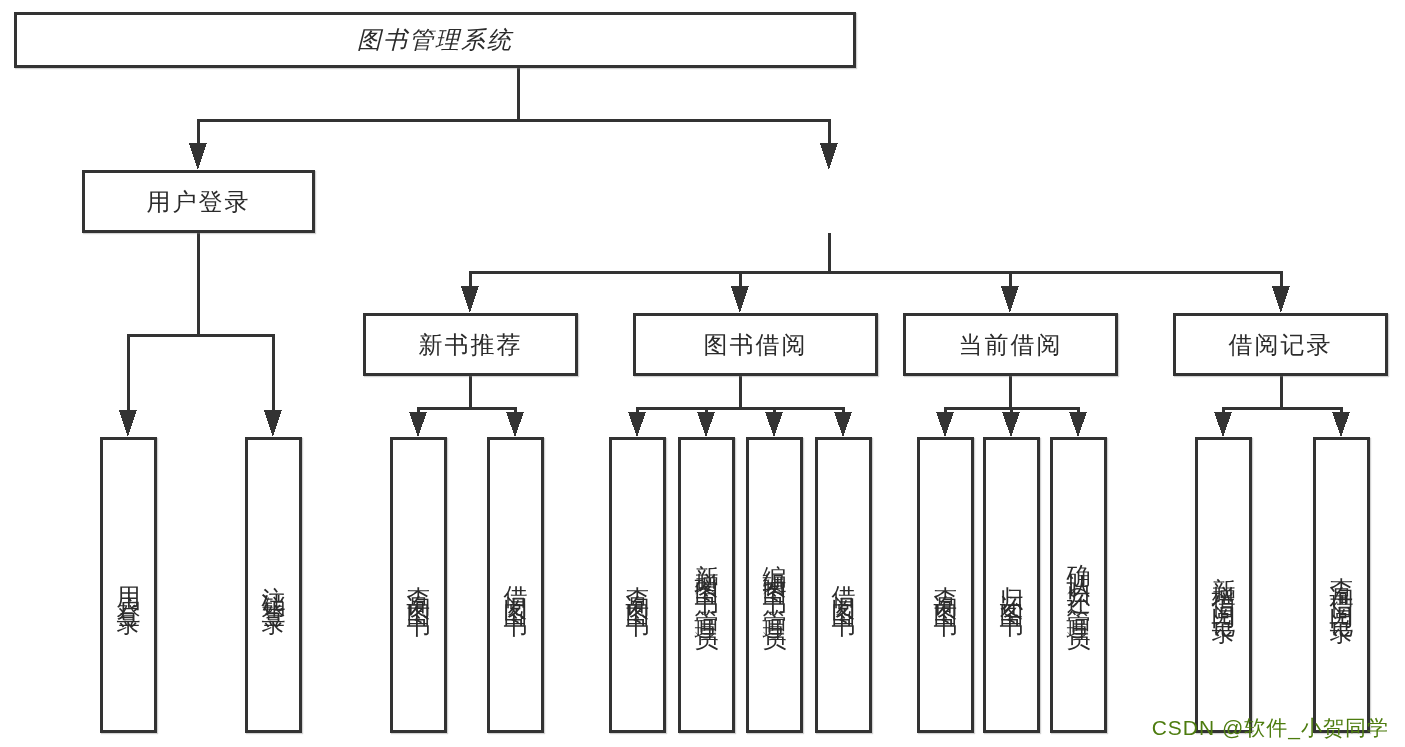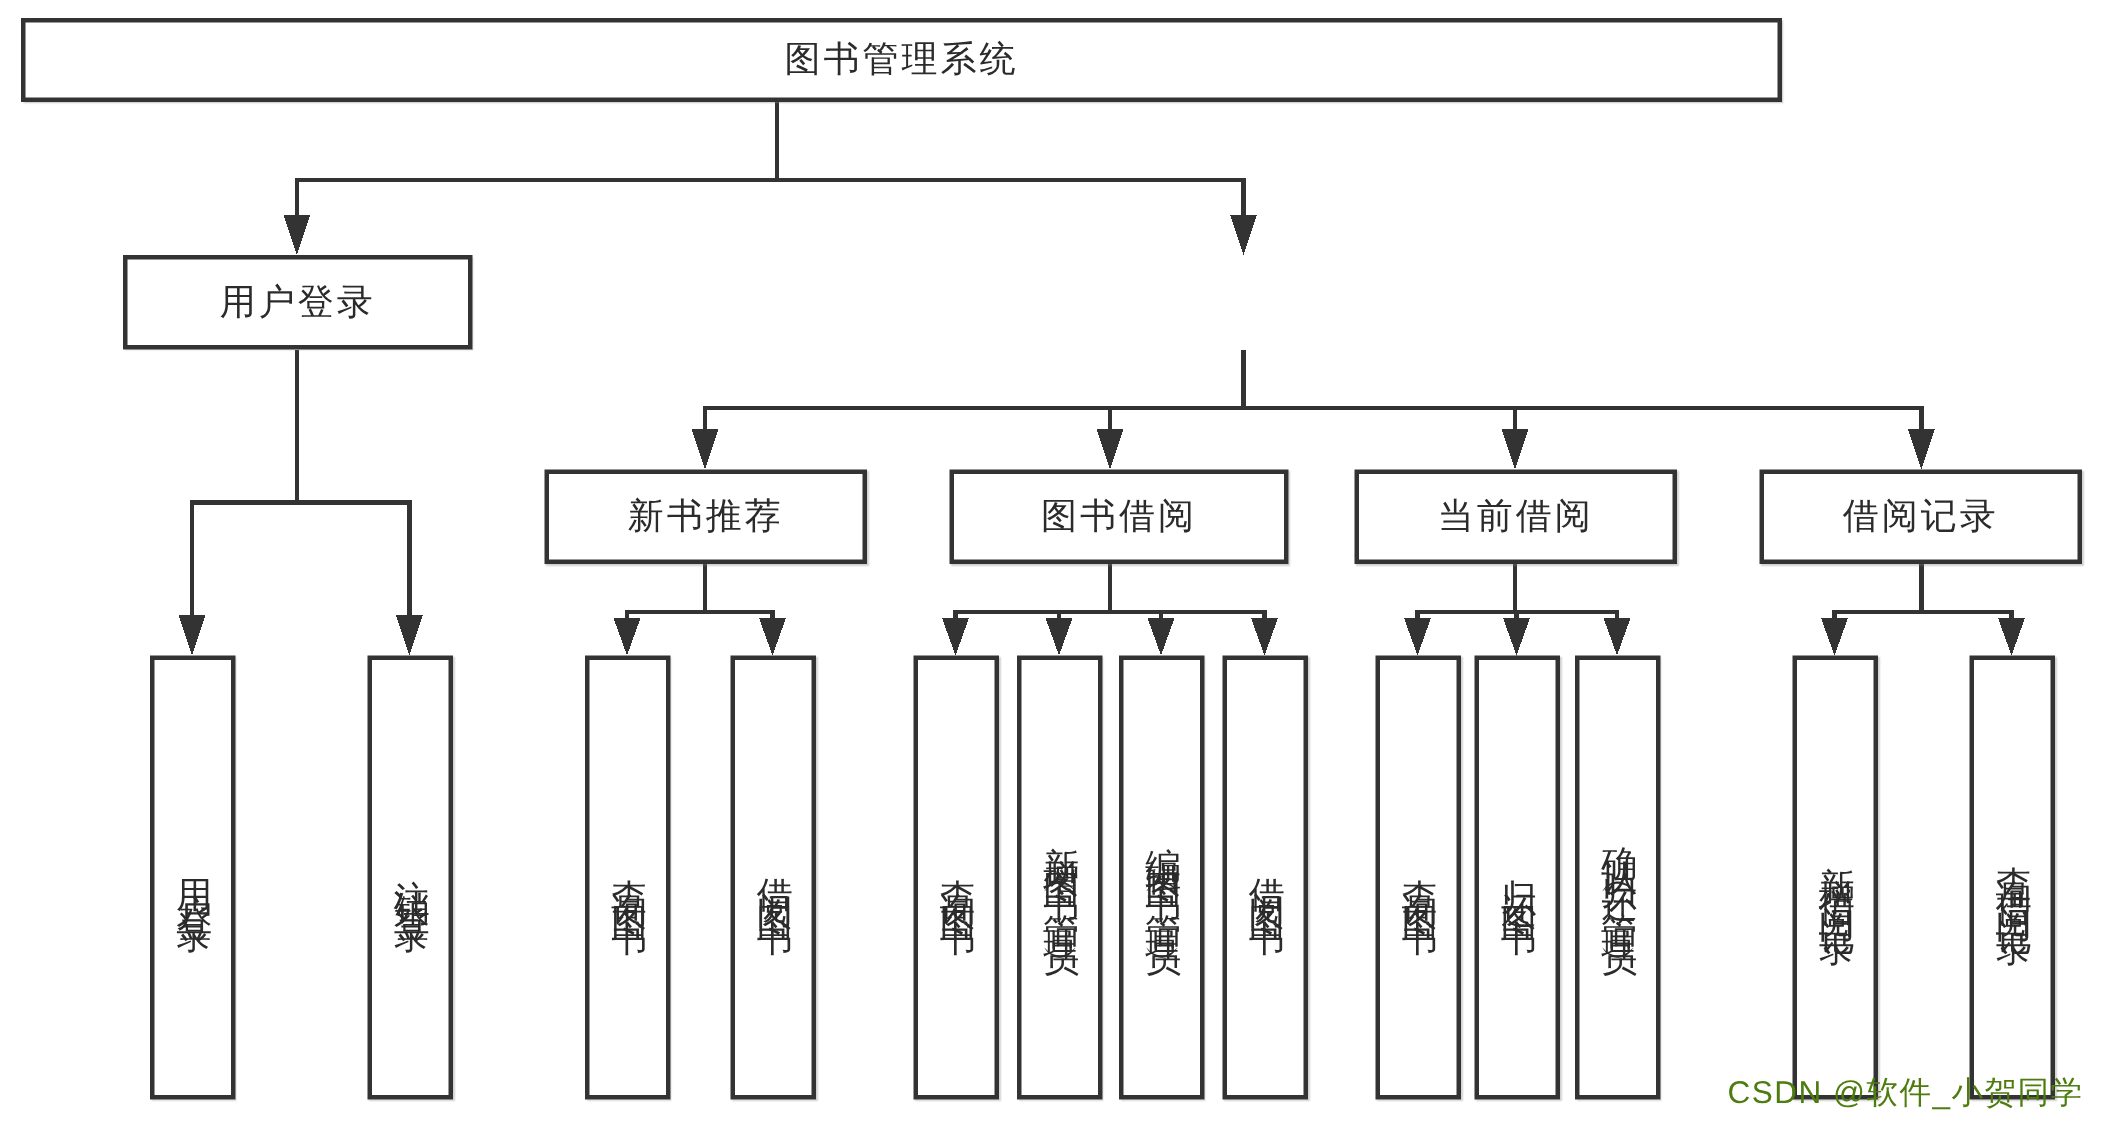"图书管理系统" div.node { font-style: none -> italic; width: 1174px -> 842px }
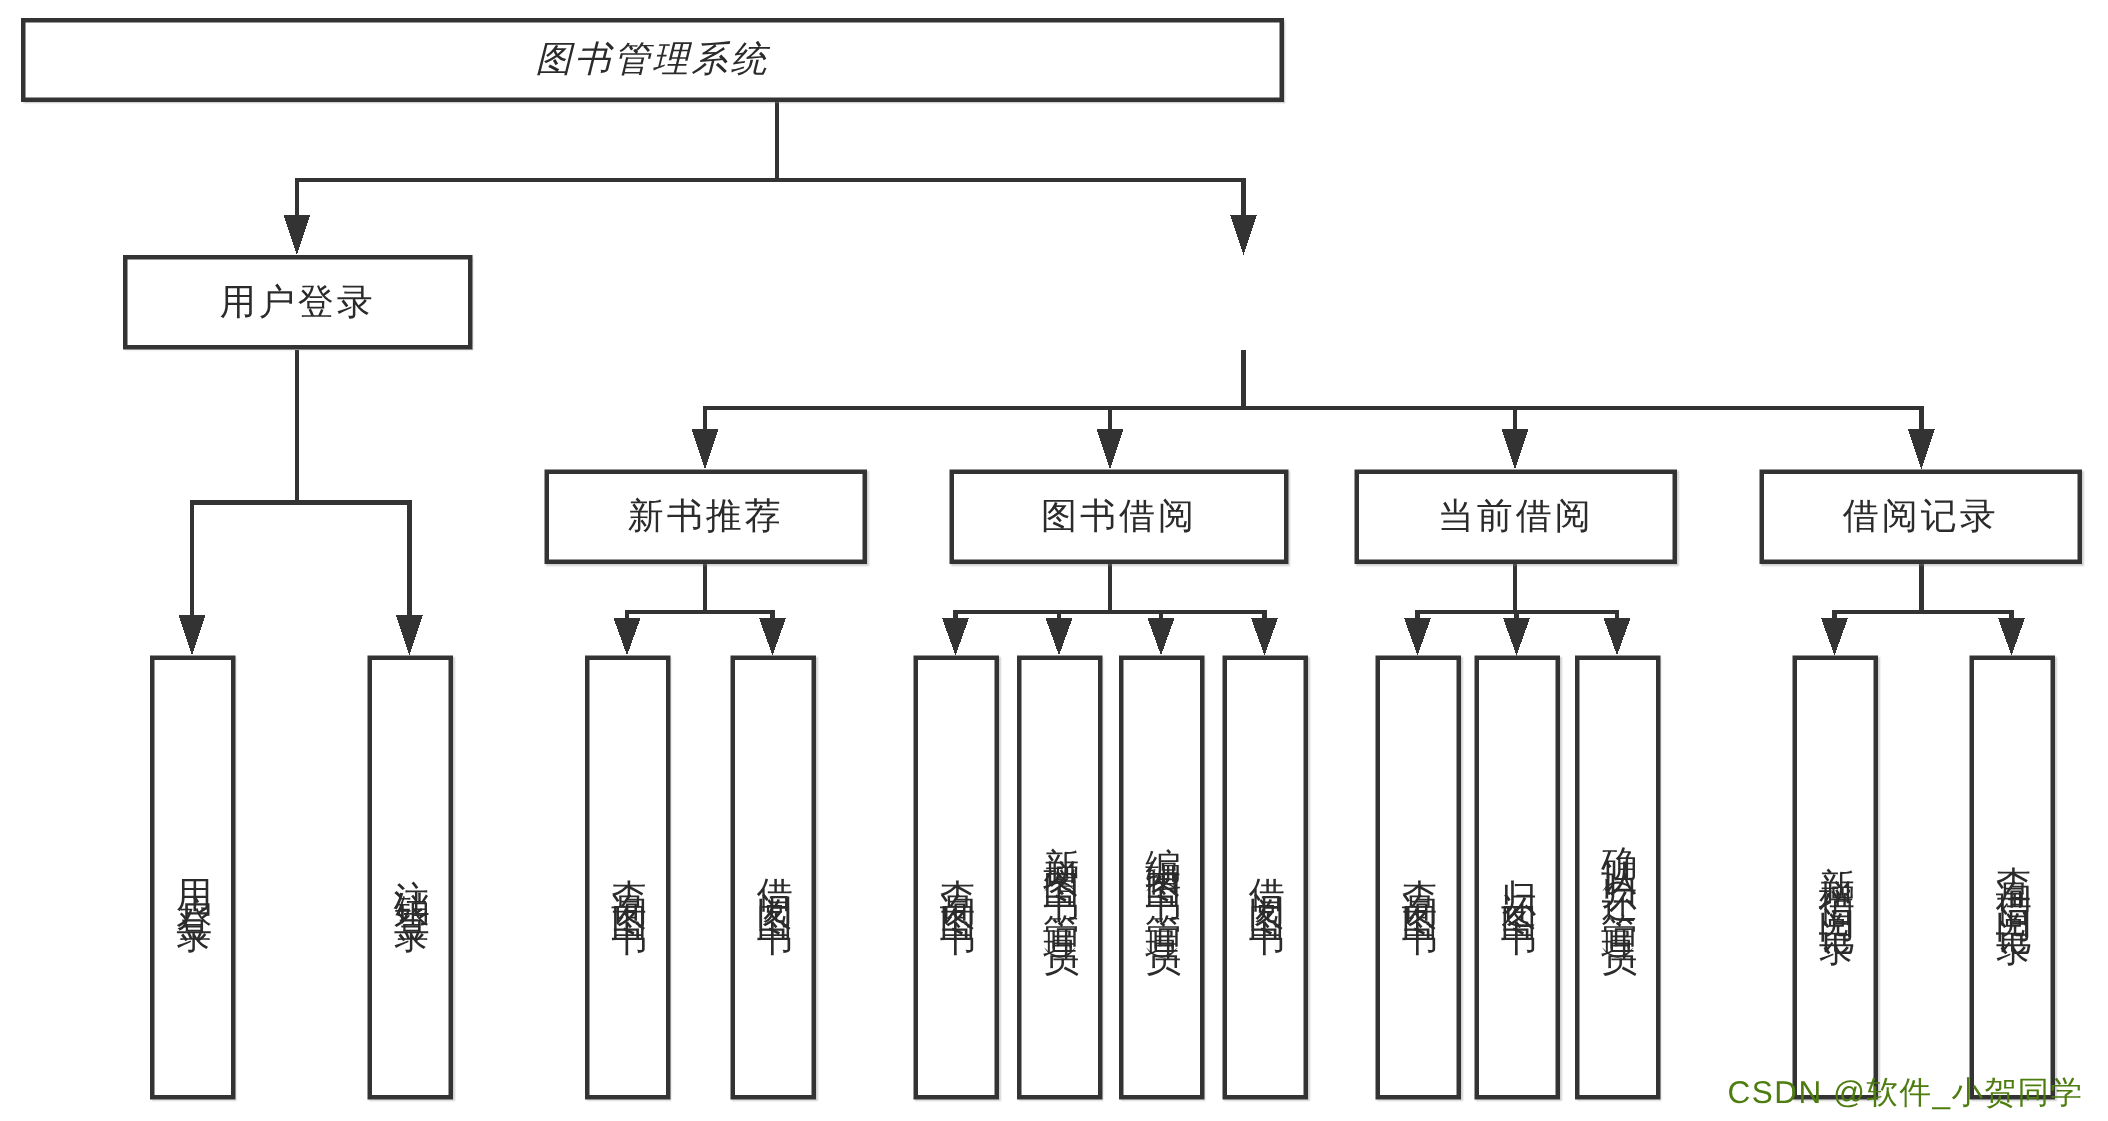"图书借阅" div.node { width: 226px -> 245px }
